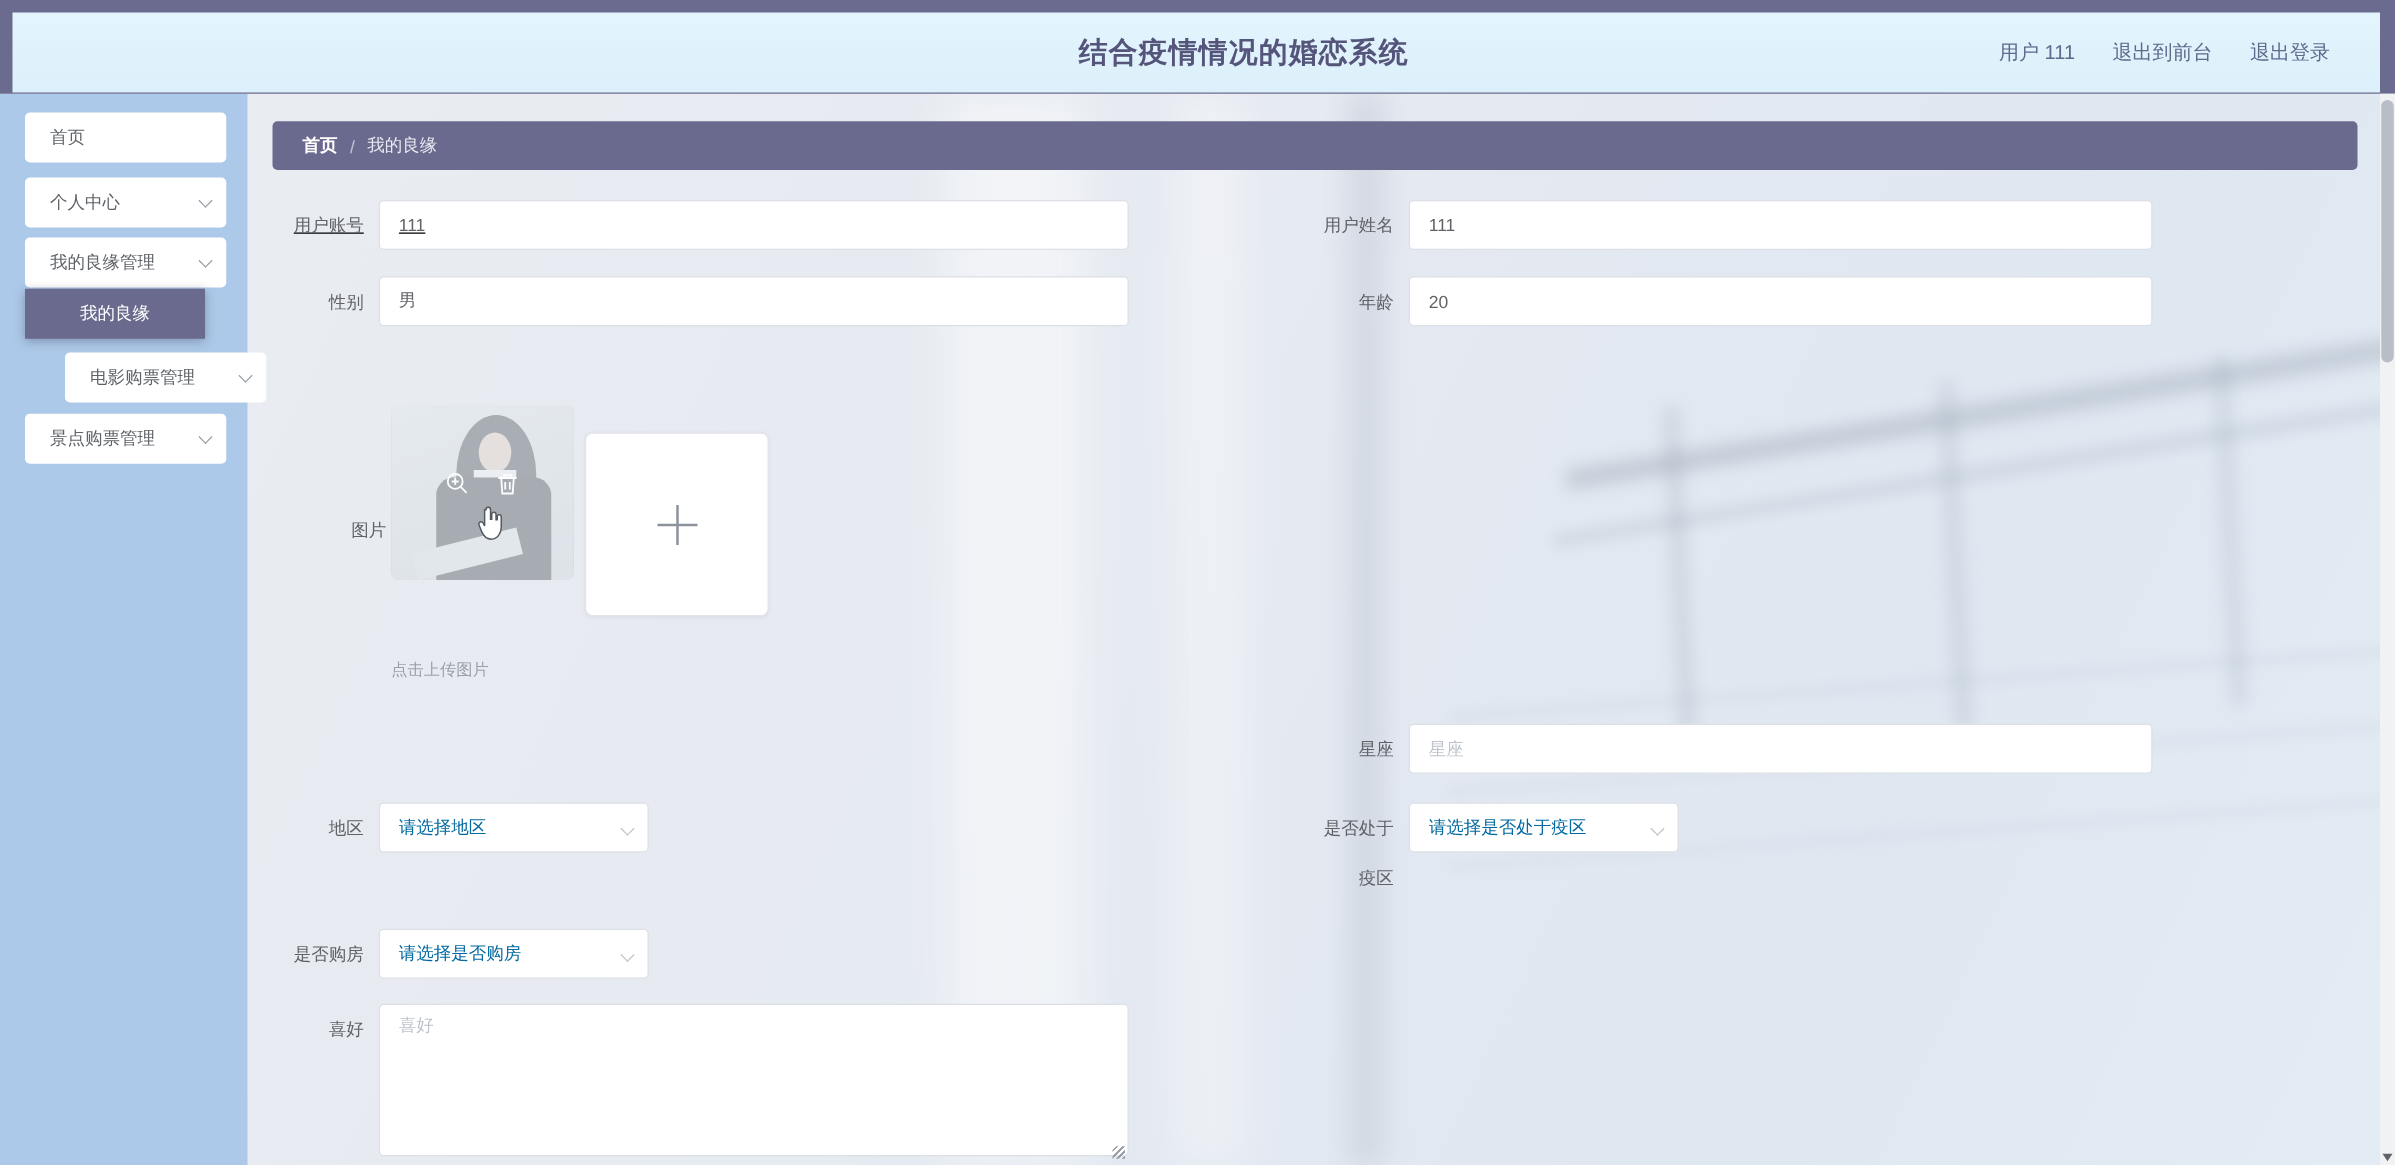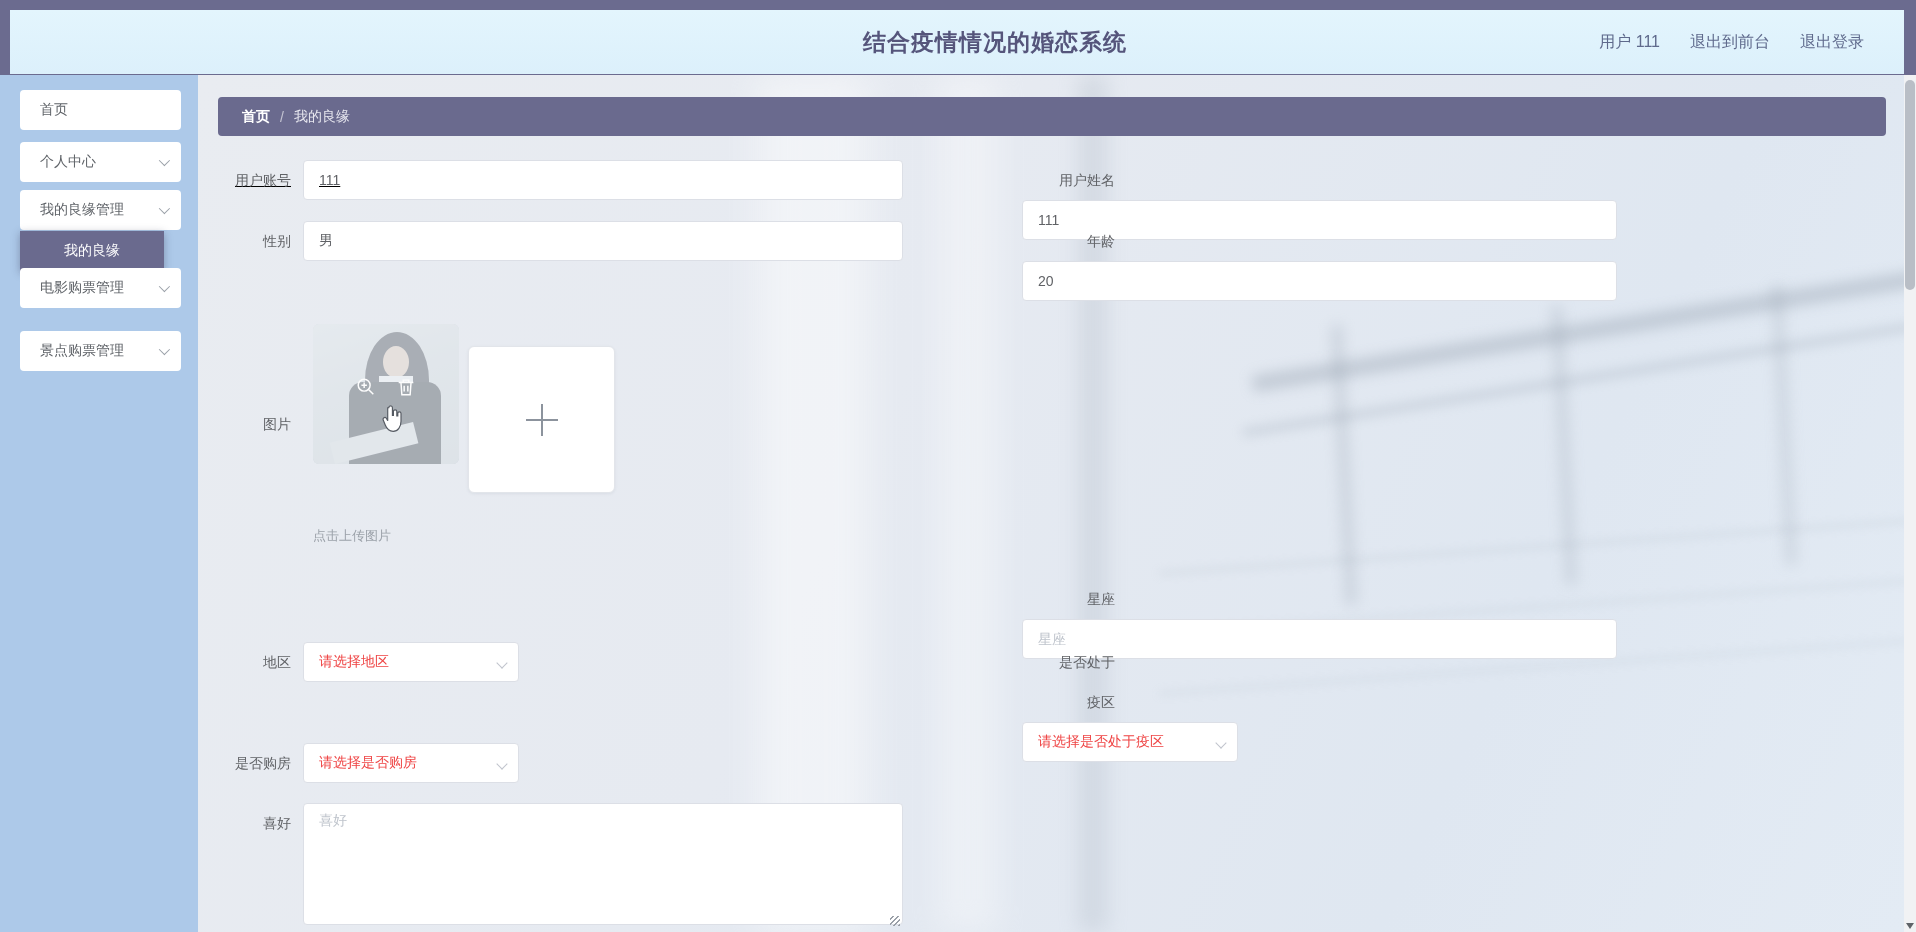"用户姓名" .frow.colR { flex-direction: column -> none }
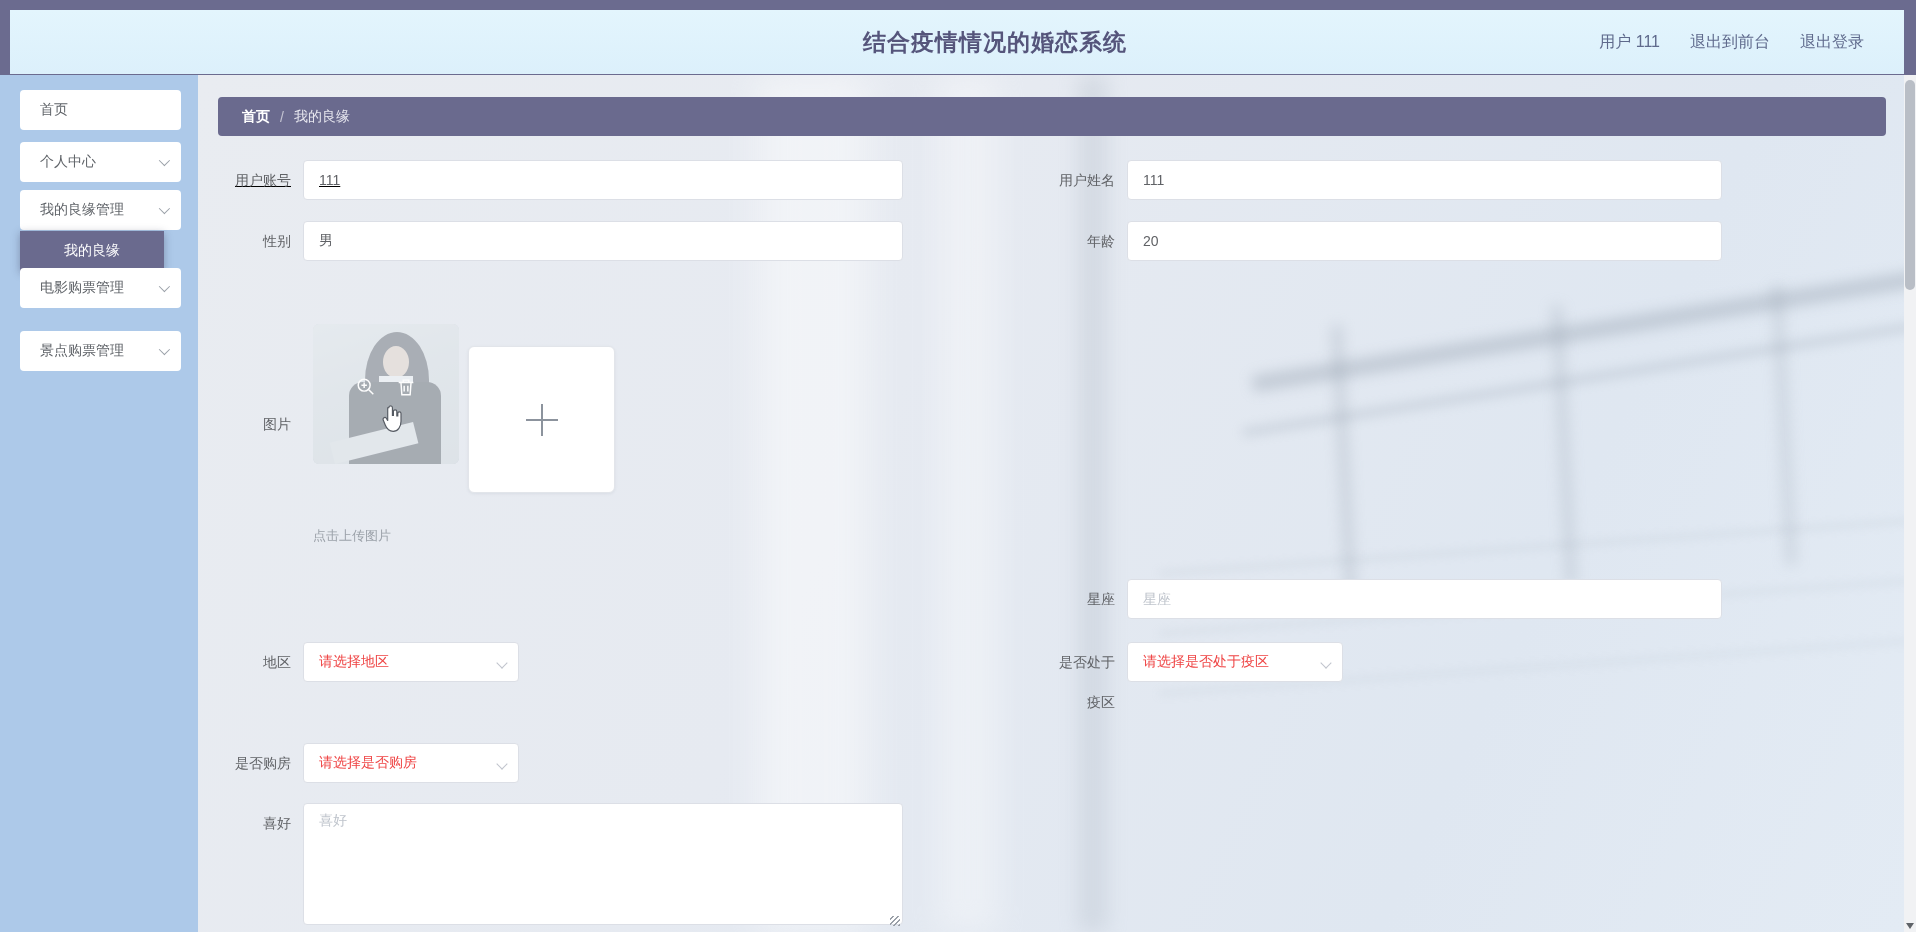"电影购票管理" div.side-card { margin-left: none -> 32px; top: 193px -> 207px }
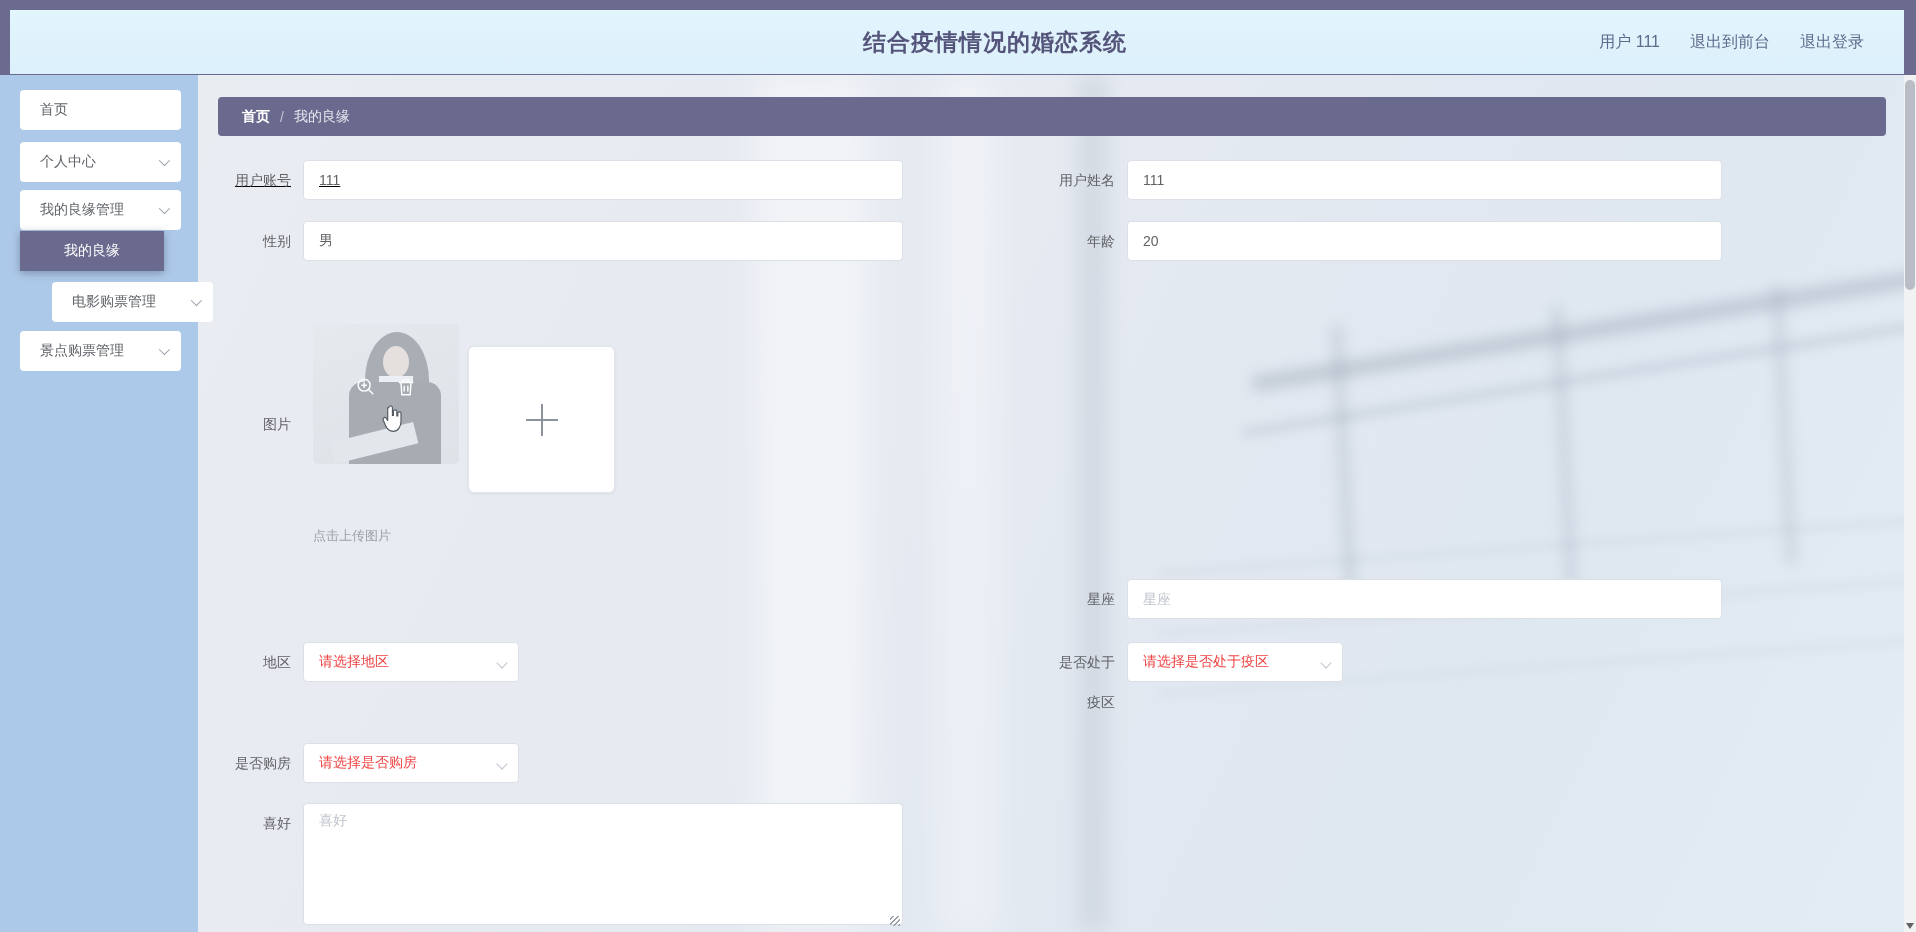"图片" div.frow { padding-left: none -> 18px }
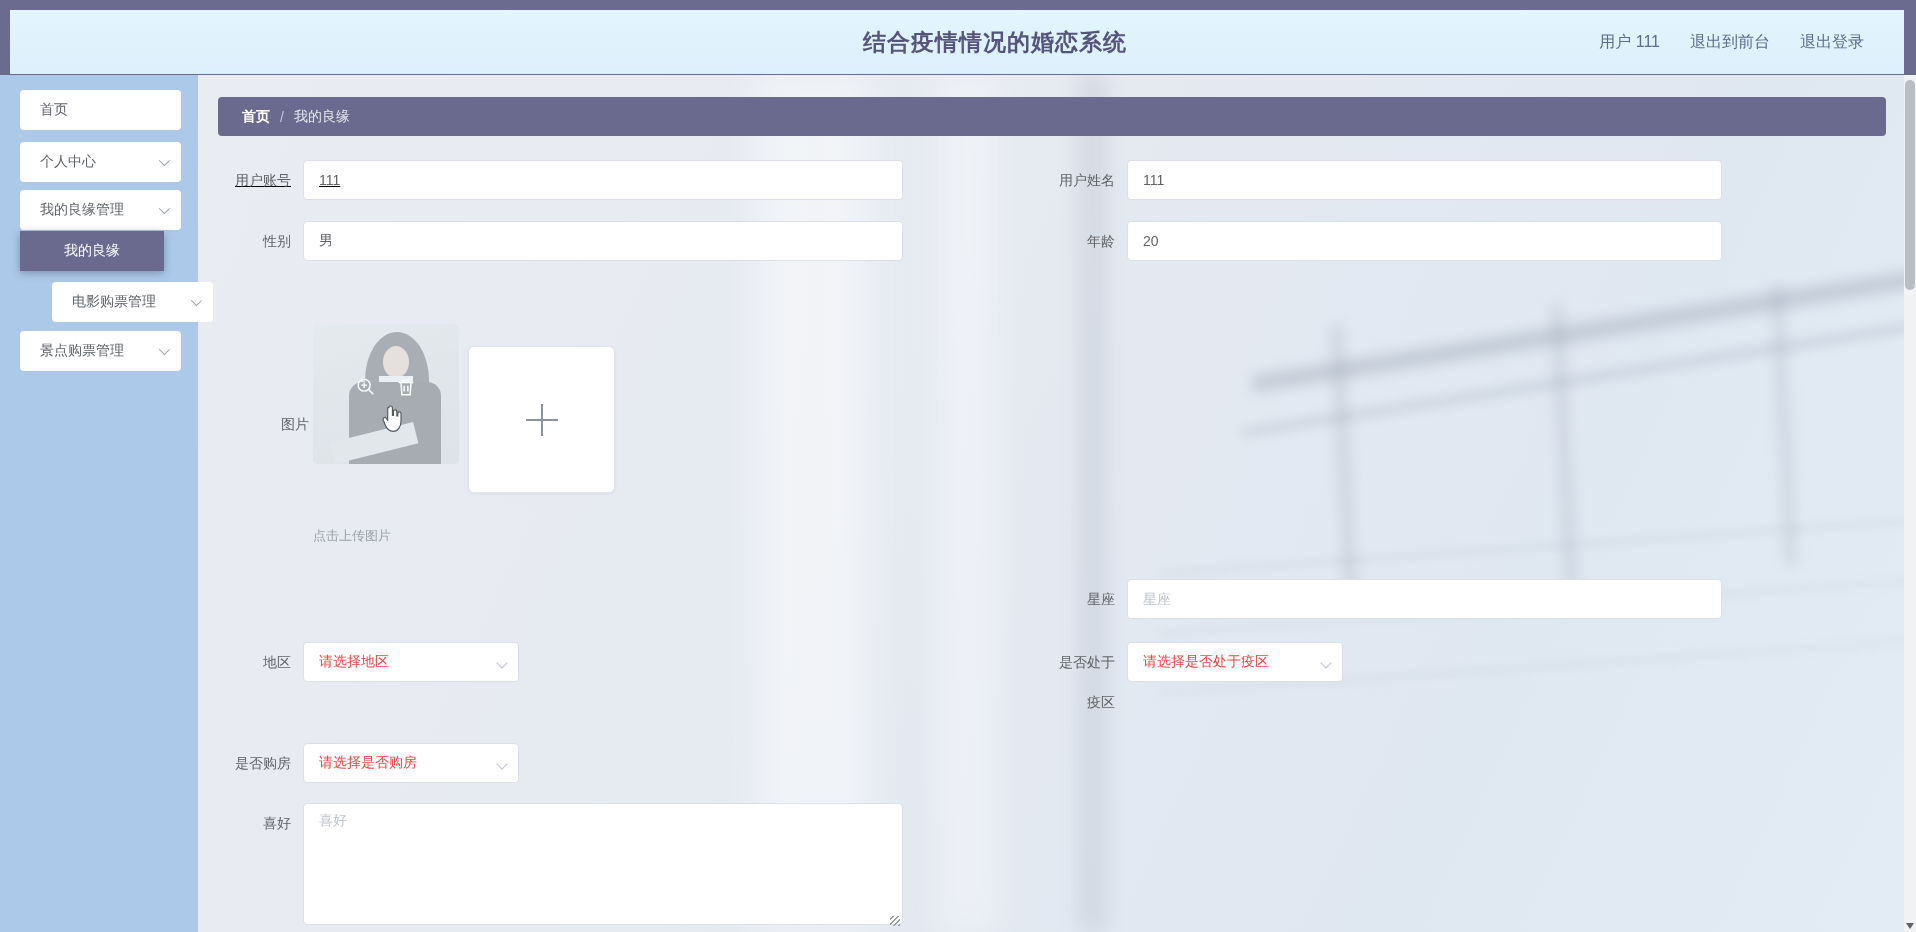"请选择地区" .fselect .ph { color: #ef4444 -> #0369a1 }
